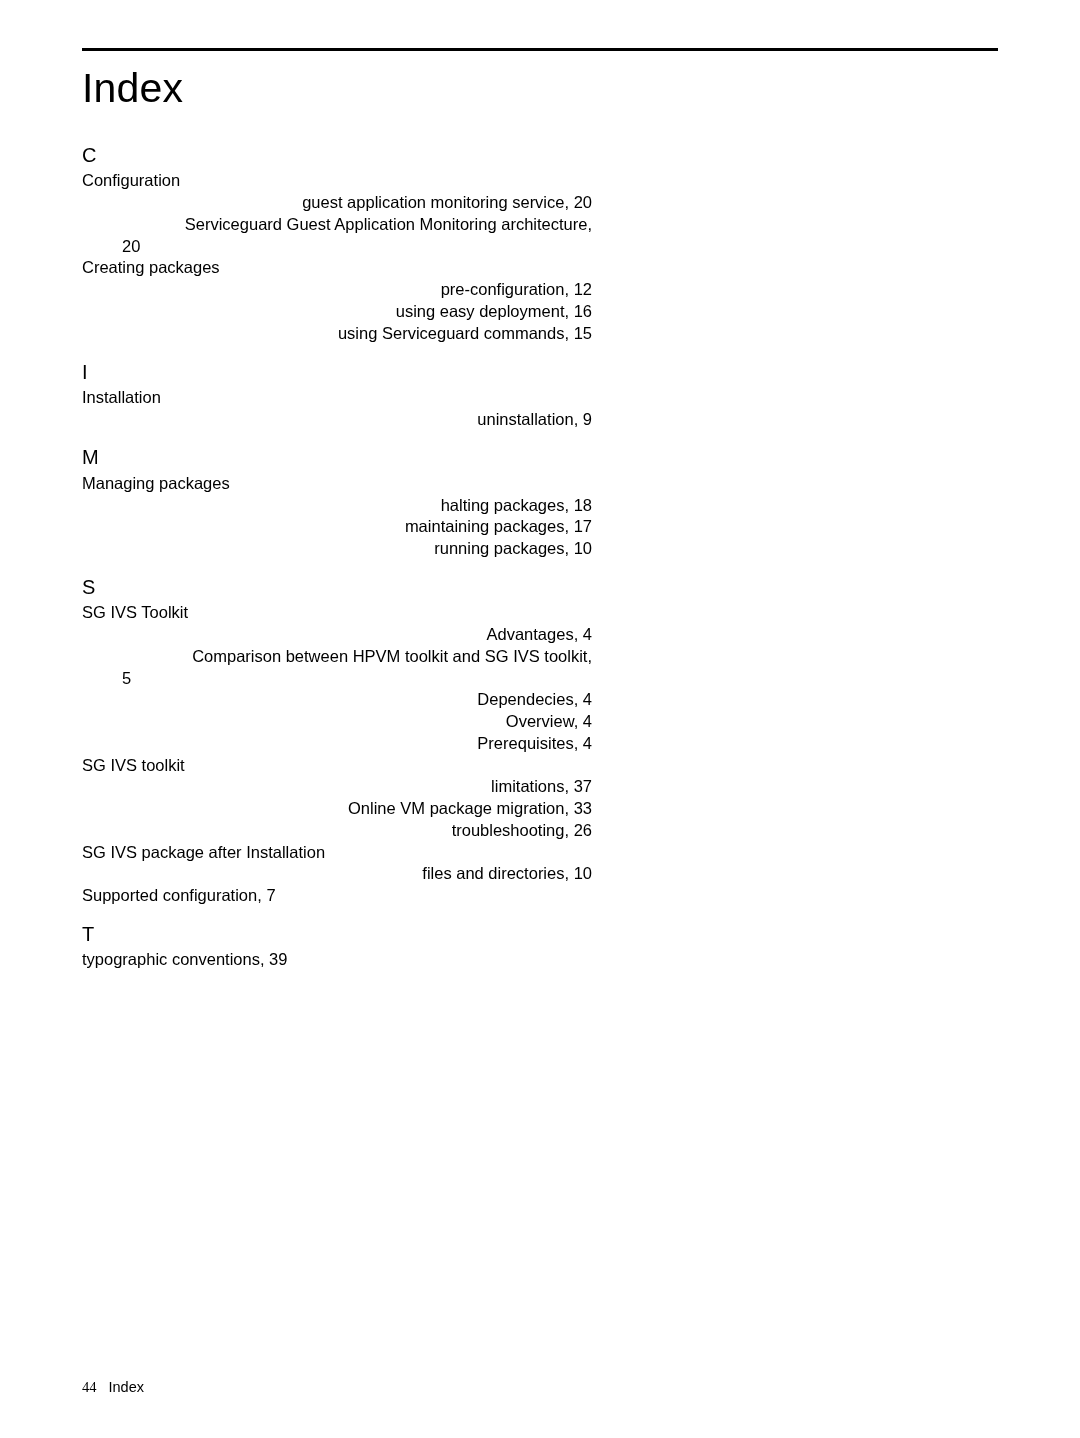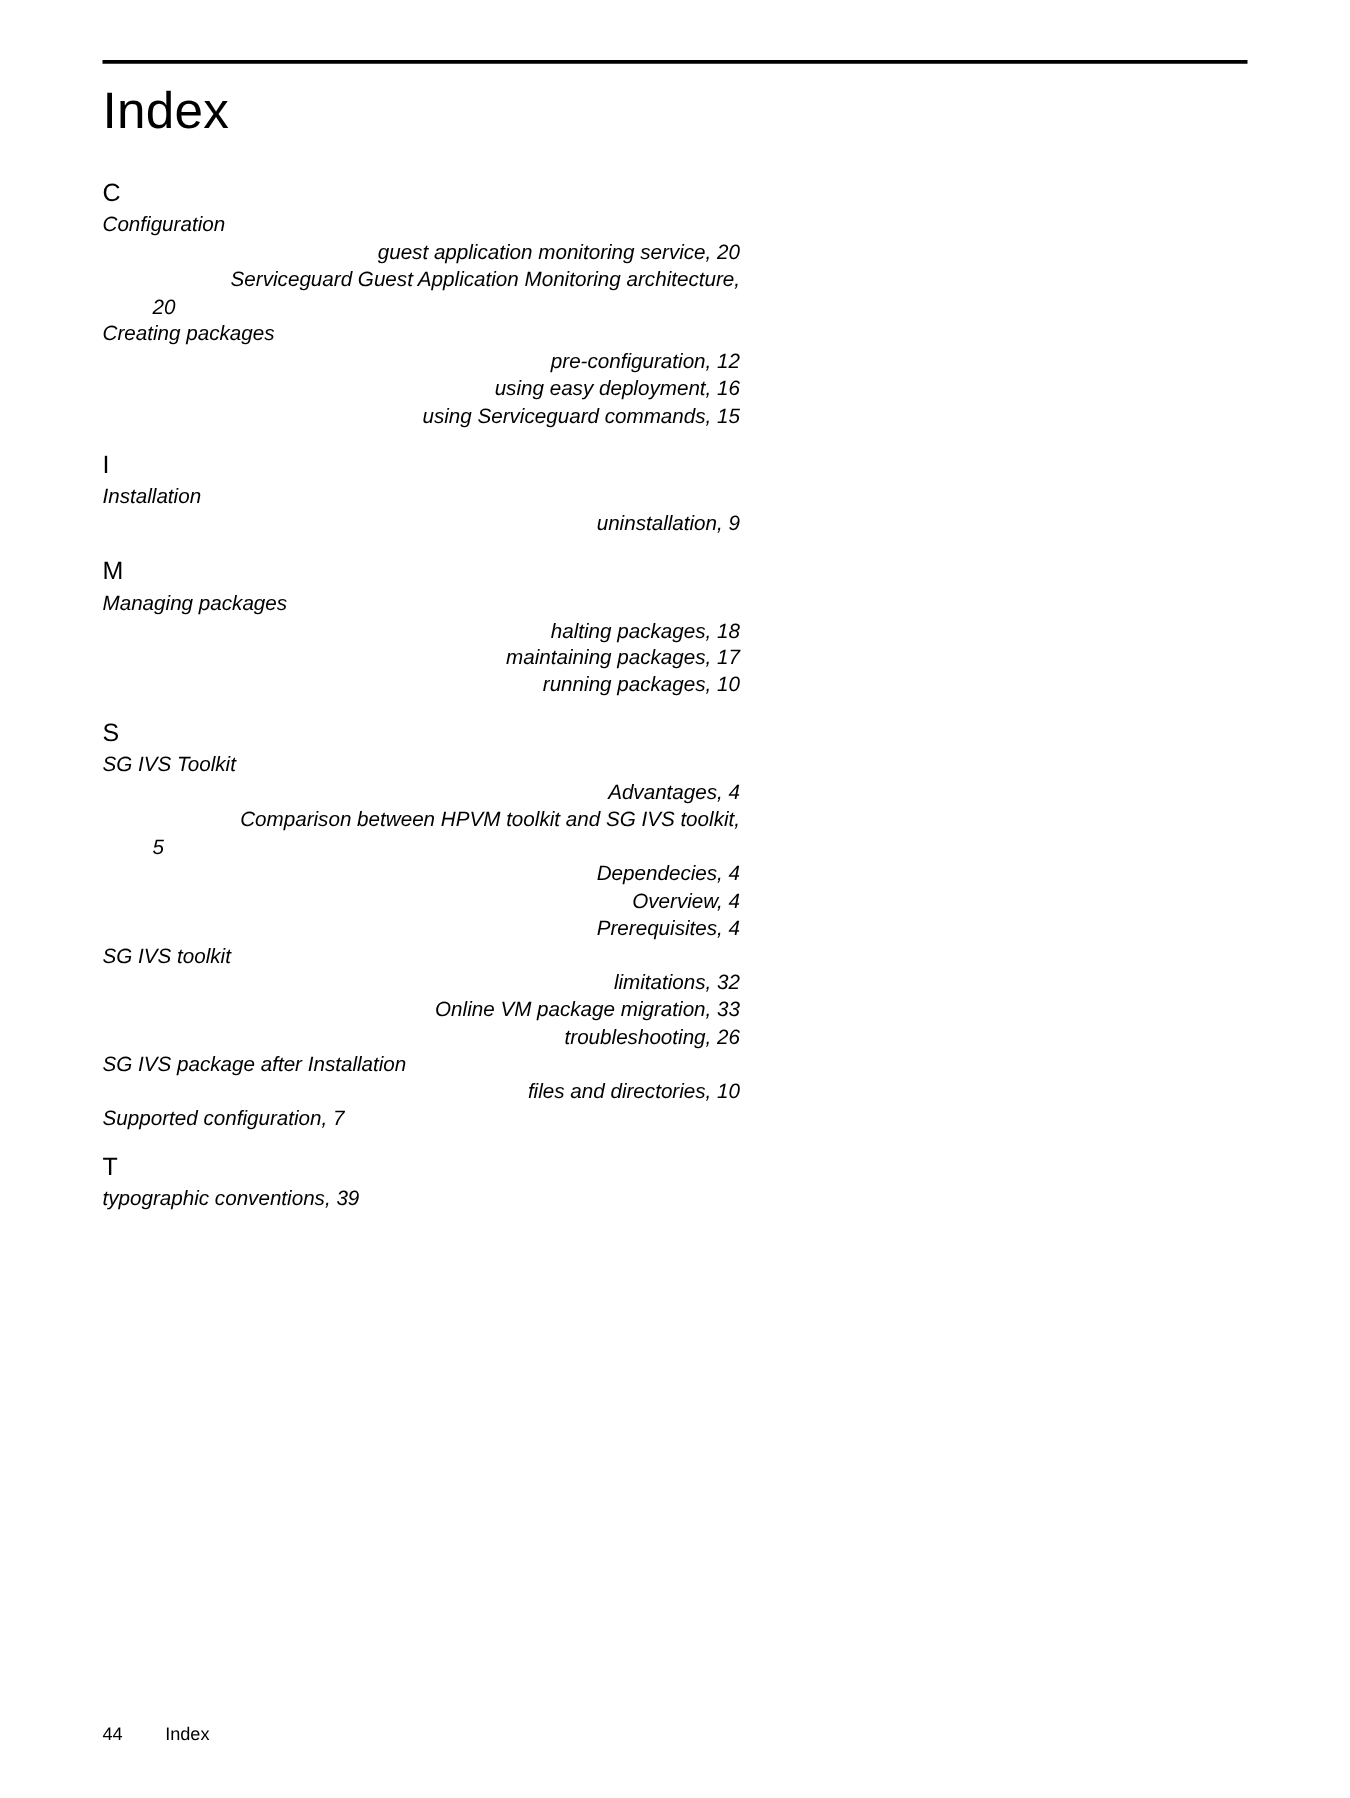"Configuration" .index-line { font-style: italic -> none }
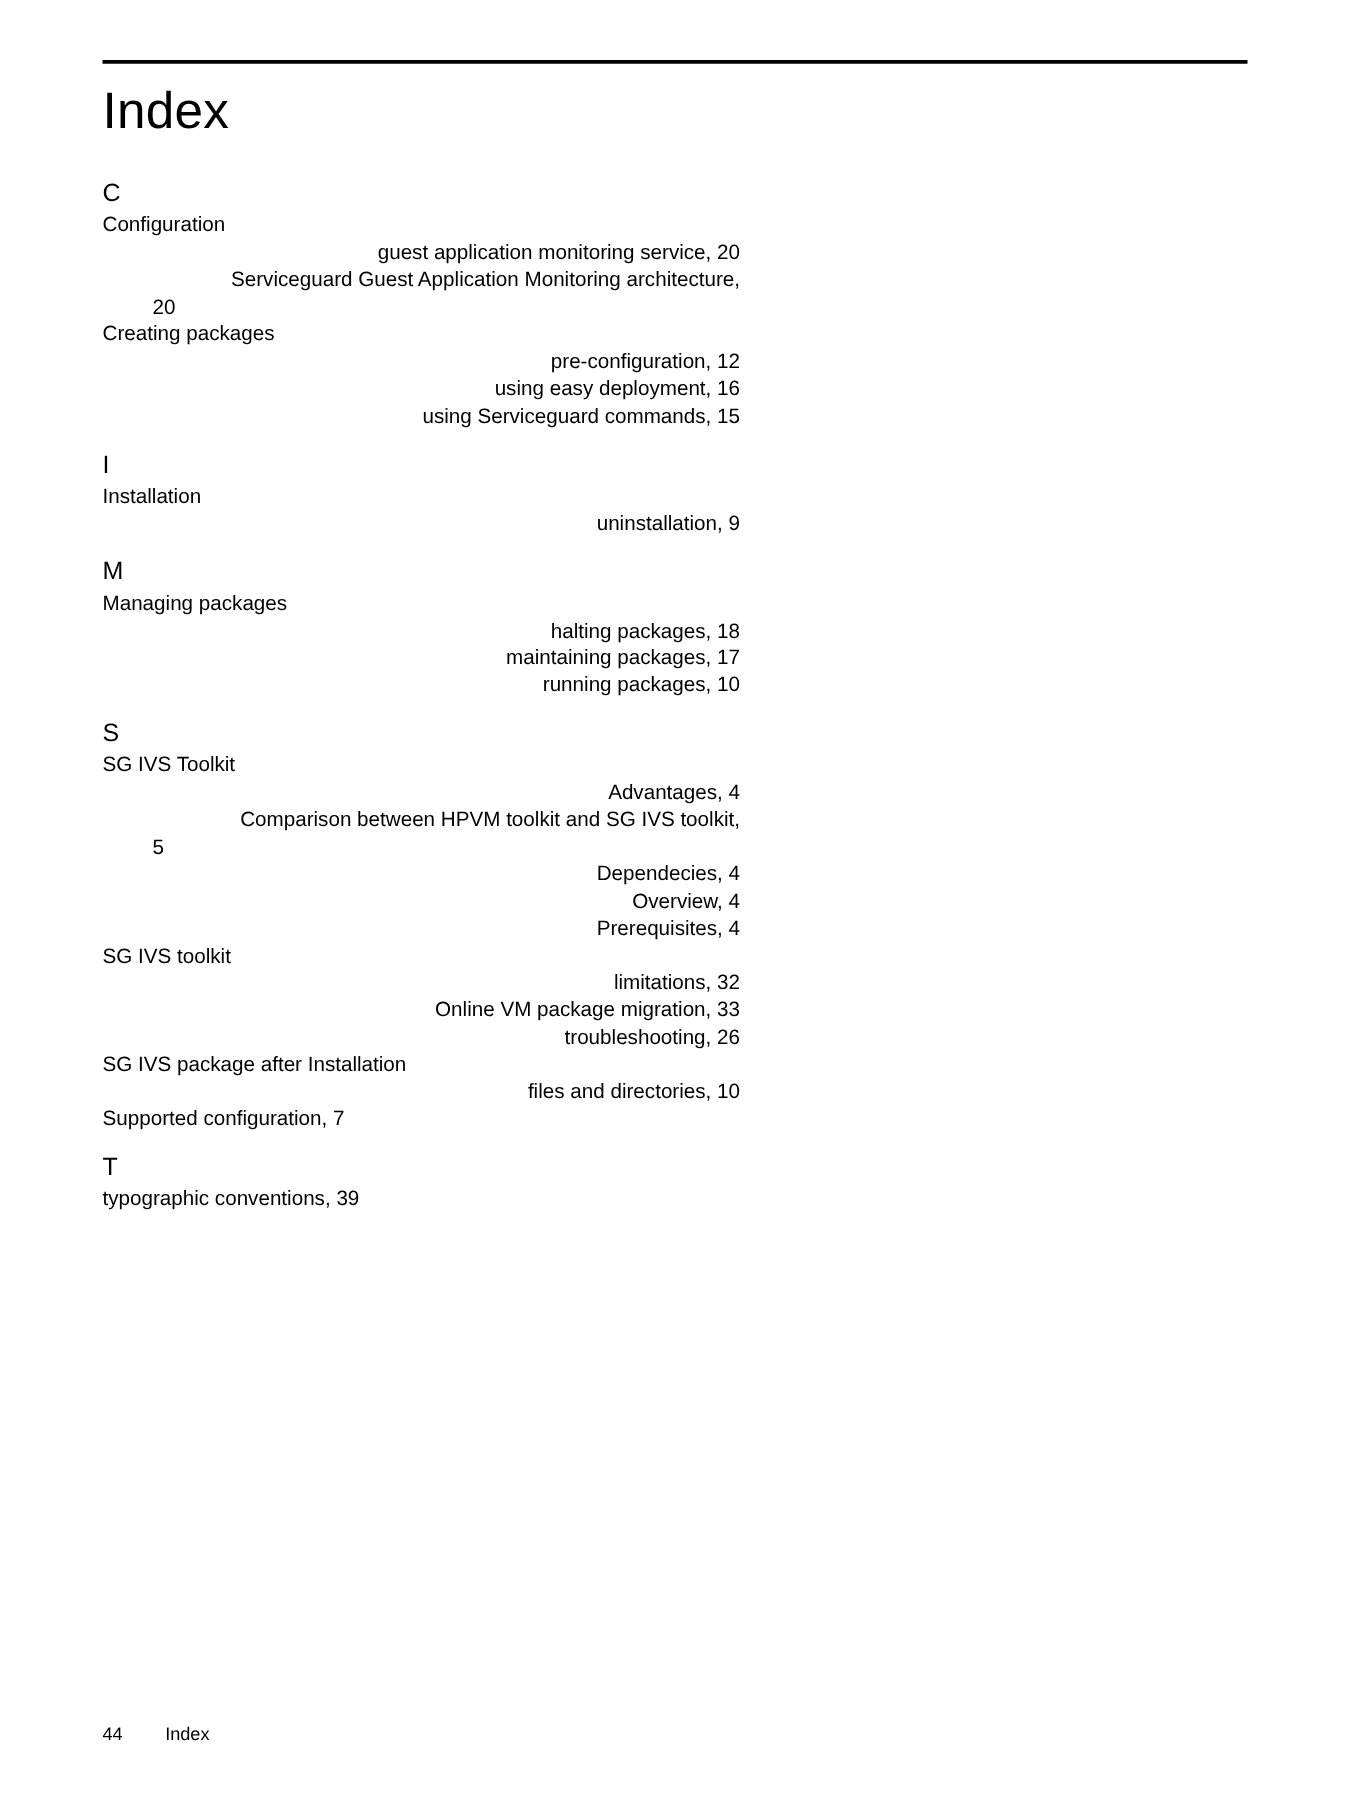"limitations, 32" span.index-line { text: 32 -> 37 }
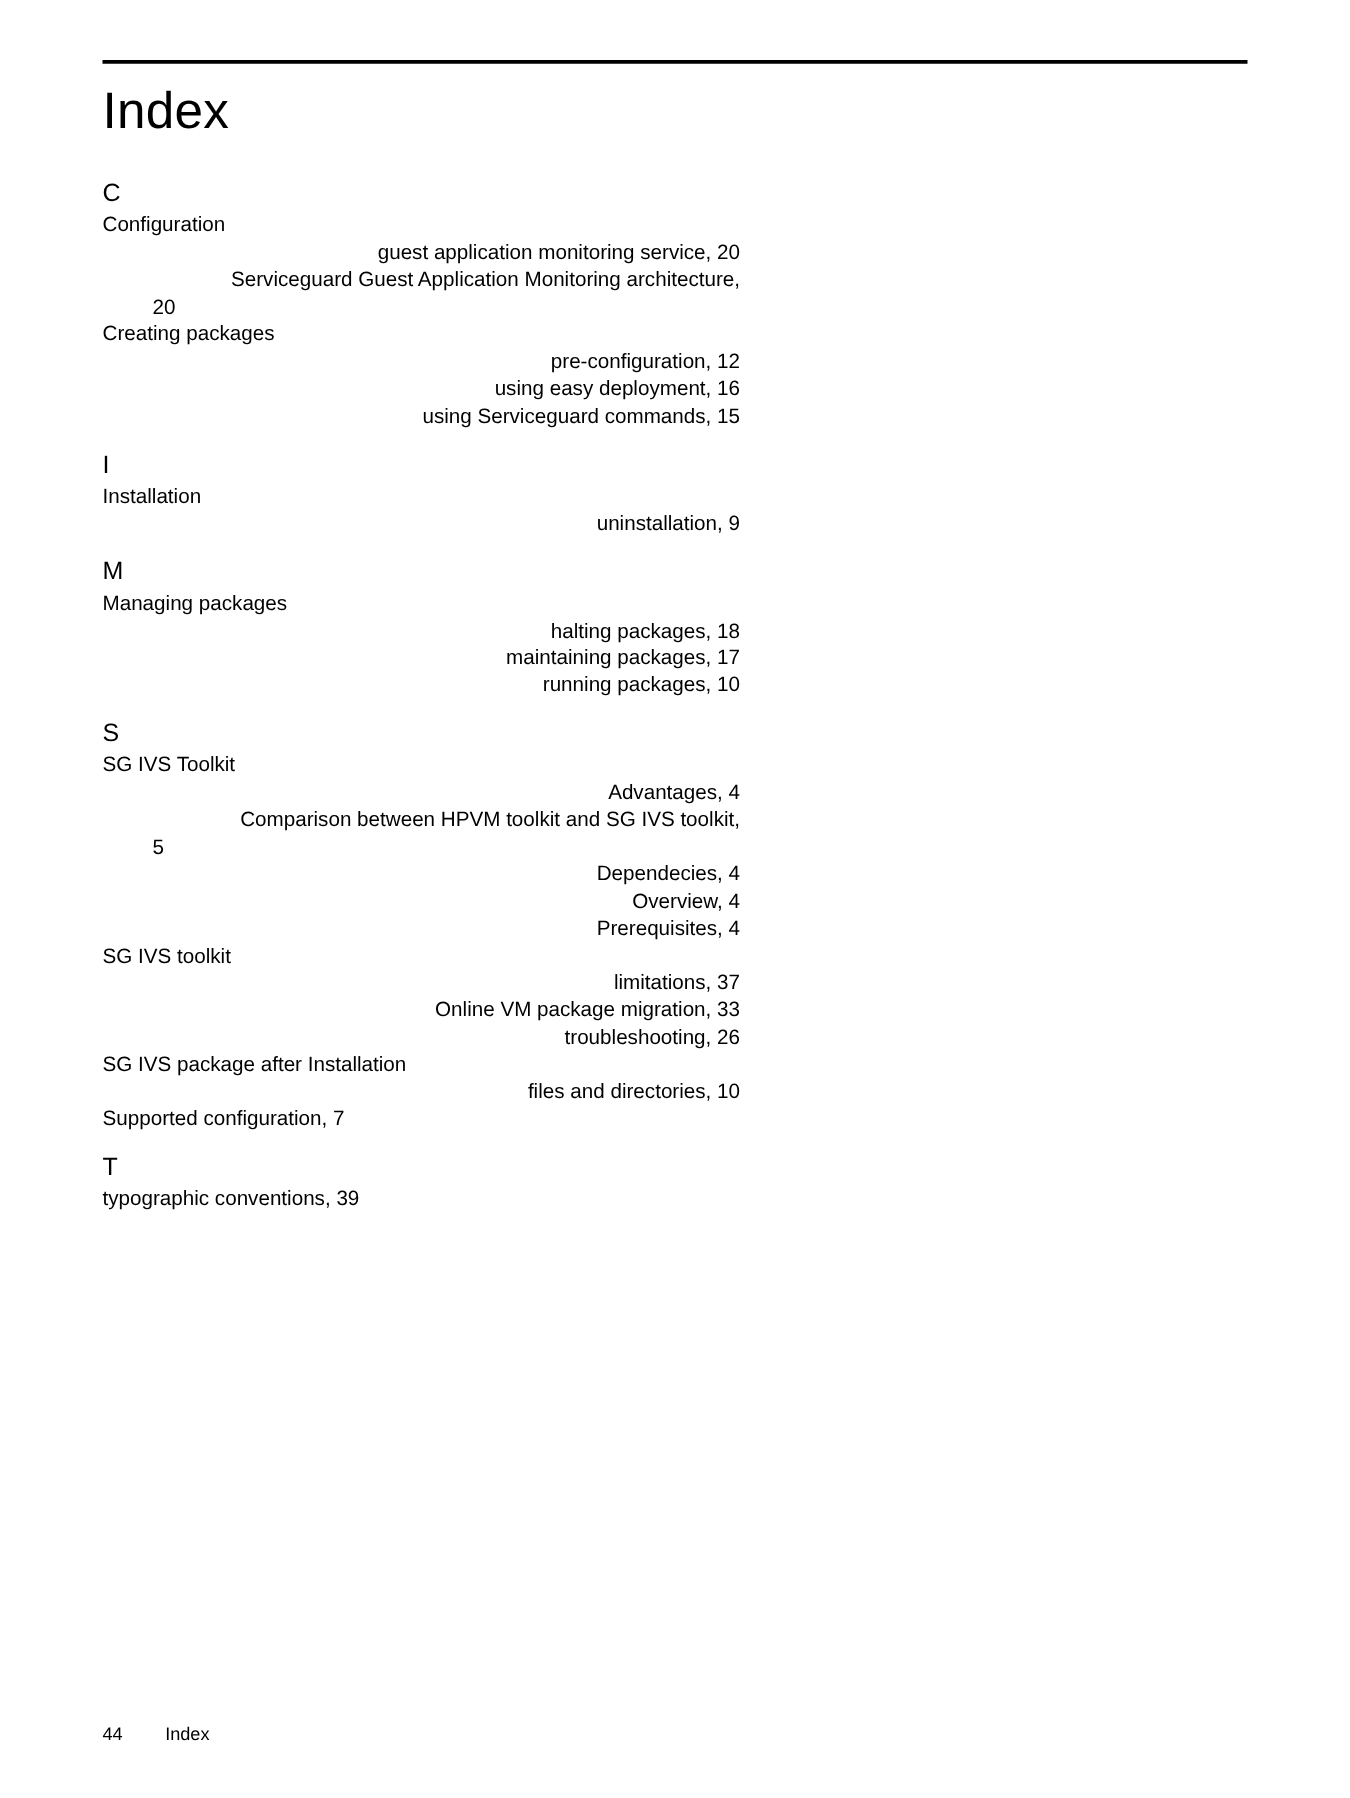"44" .footer .pagenum { font-family: none -> Liberation Serif, serif; margin-right: 34px -> 12px }
